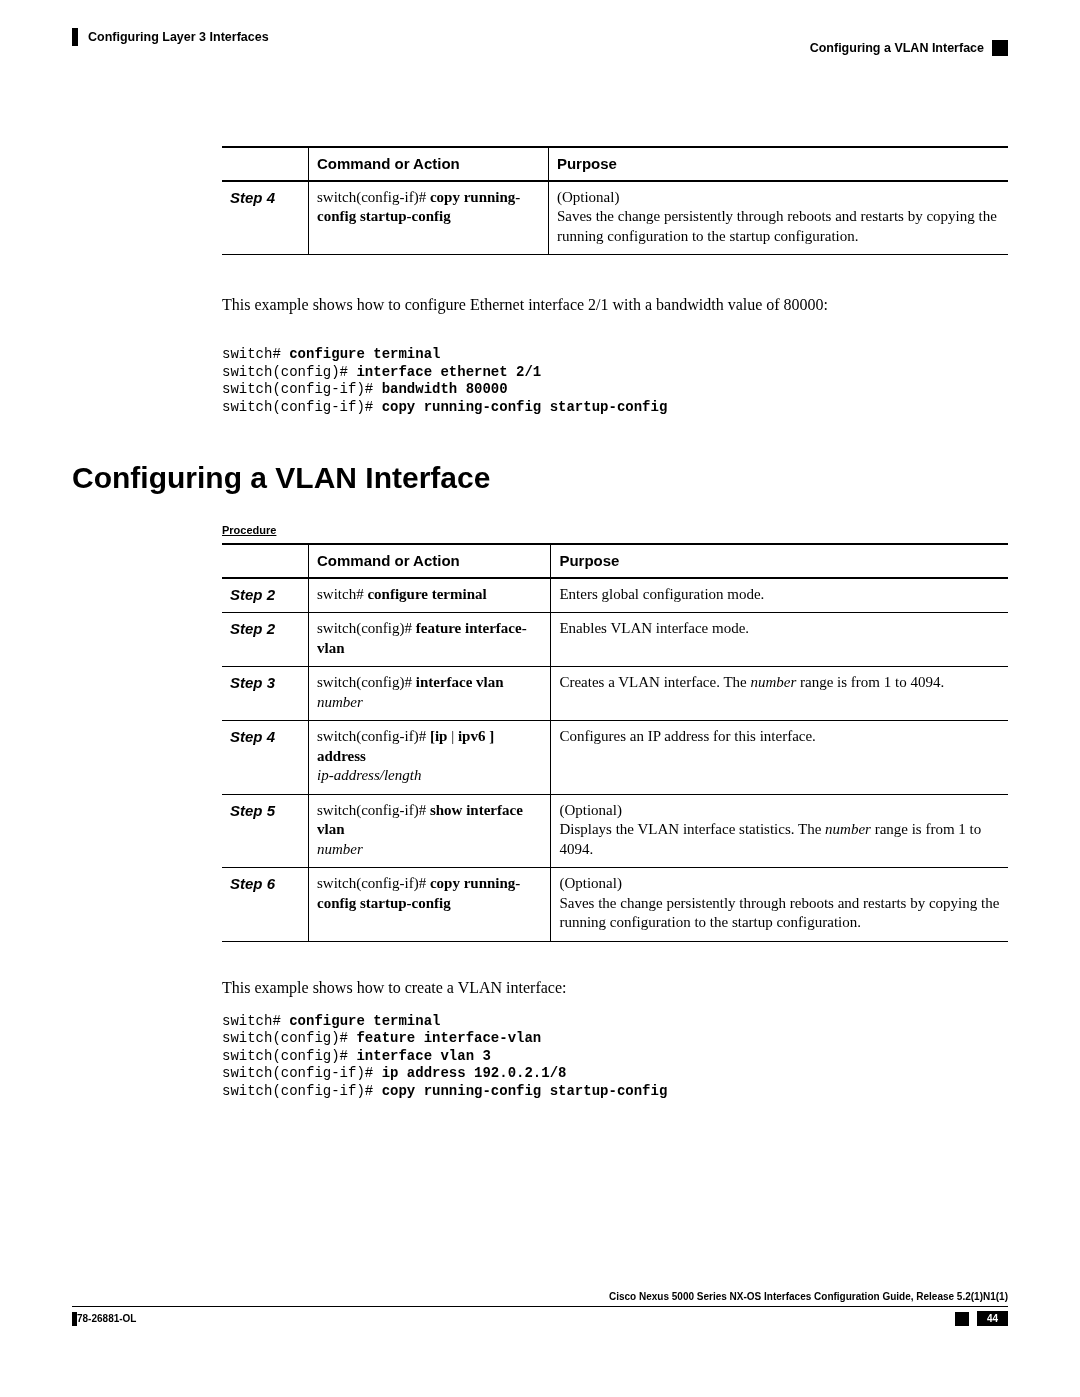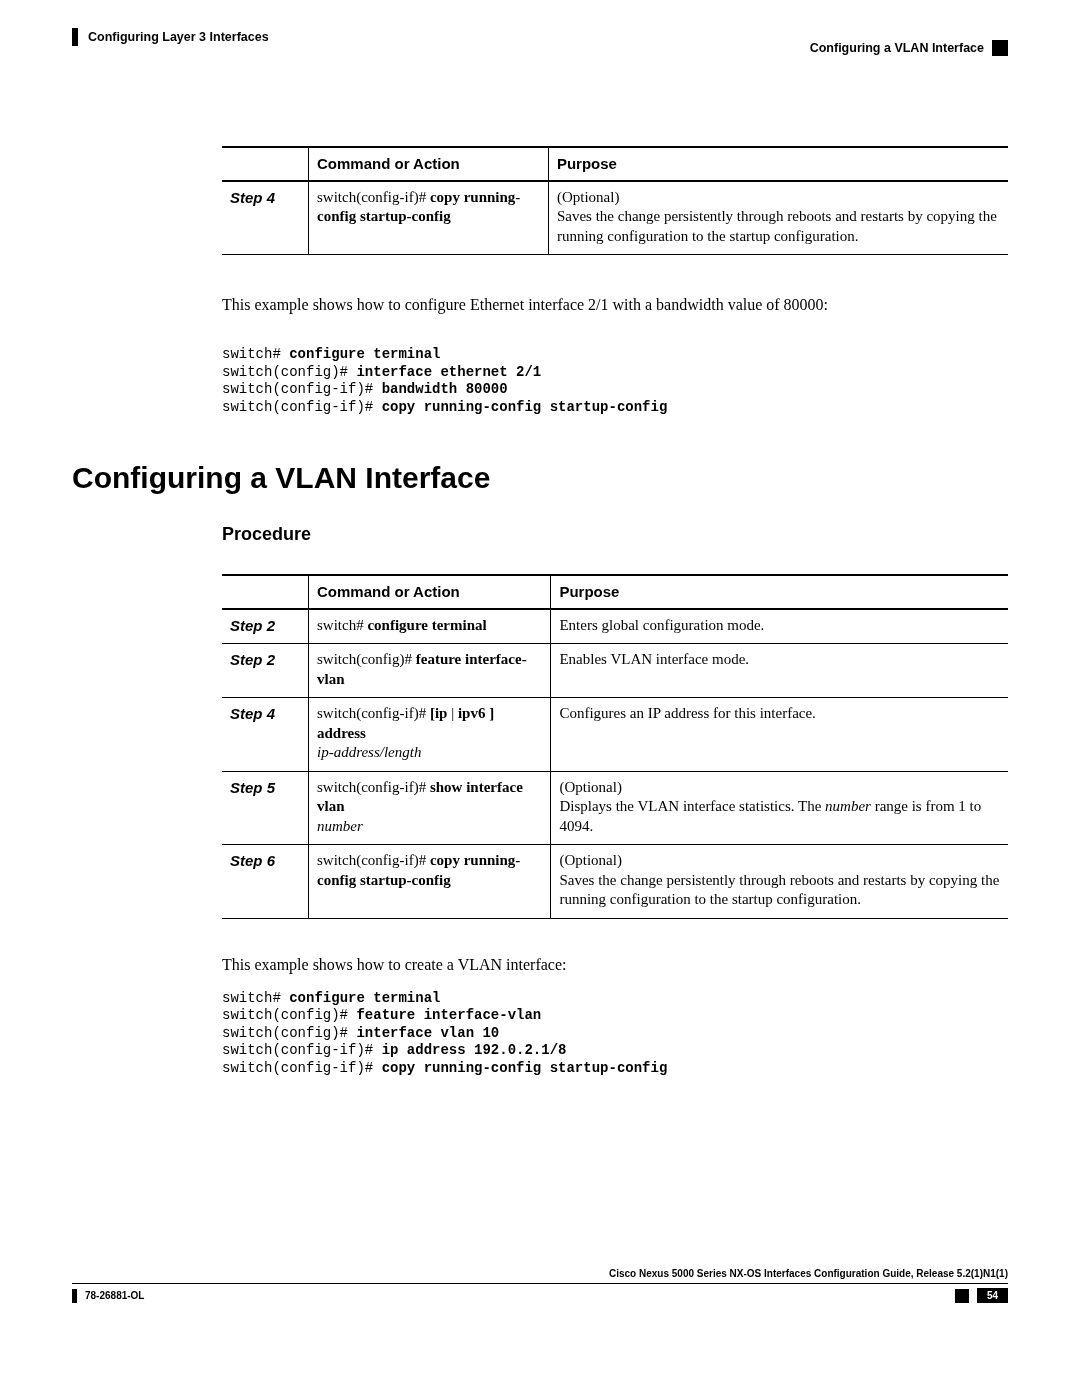"Procedure" .subhead { font-size: 18px -> 11px; margin-bottom: 28px -> 6px; text-decoration: none -> underline }
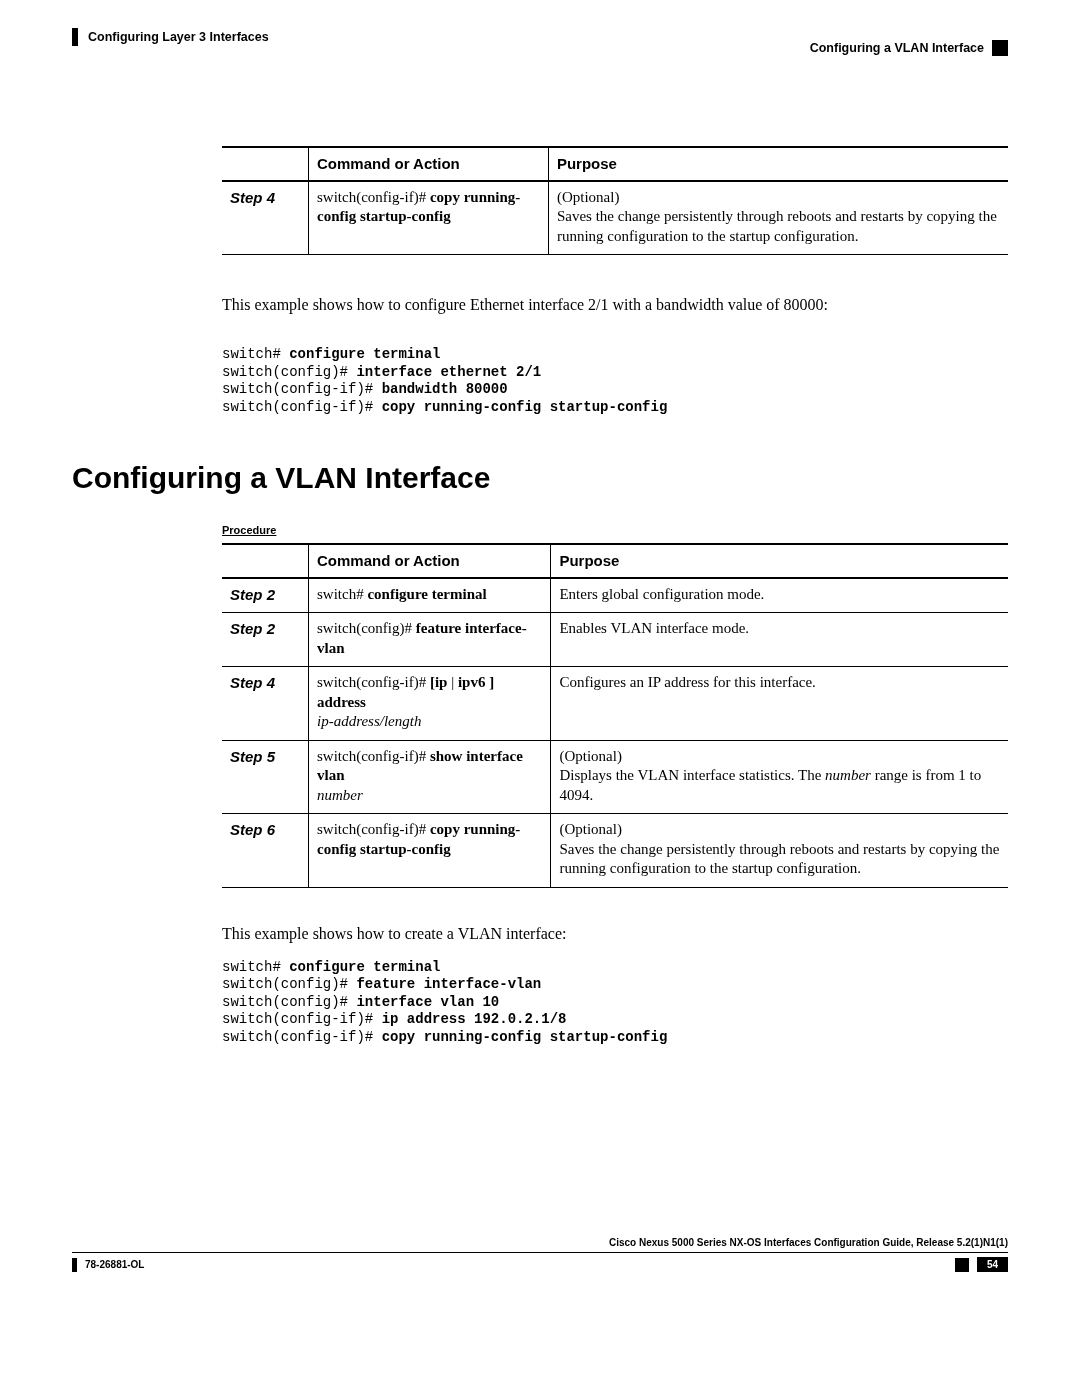"Step 3" tr { html: none -> <tr> <td>Step 3</td> <td><span>switch(config)# </span><span>interface vlan </span><span>number</span></td> <td><span>Creates a VLAN interface. The </span><span>number</span><span> range is from 1 to 4094.</span></td> </tr> }
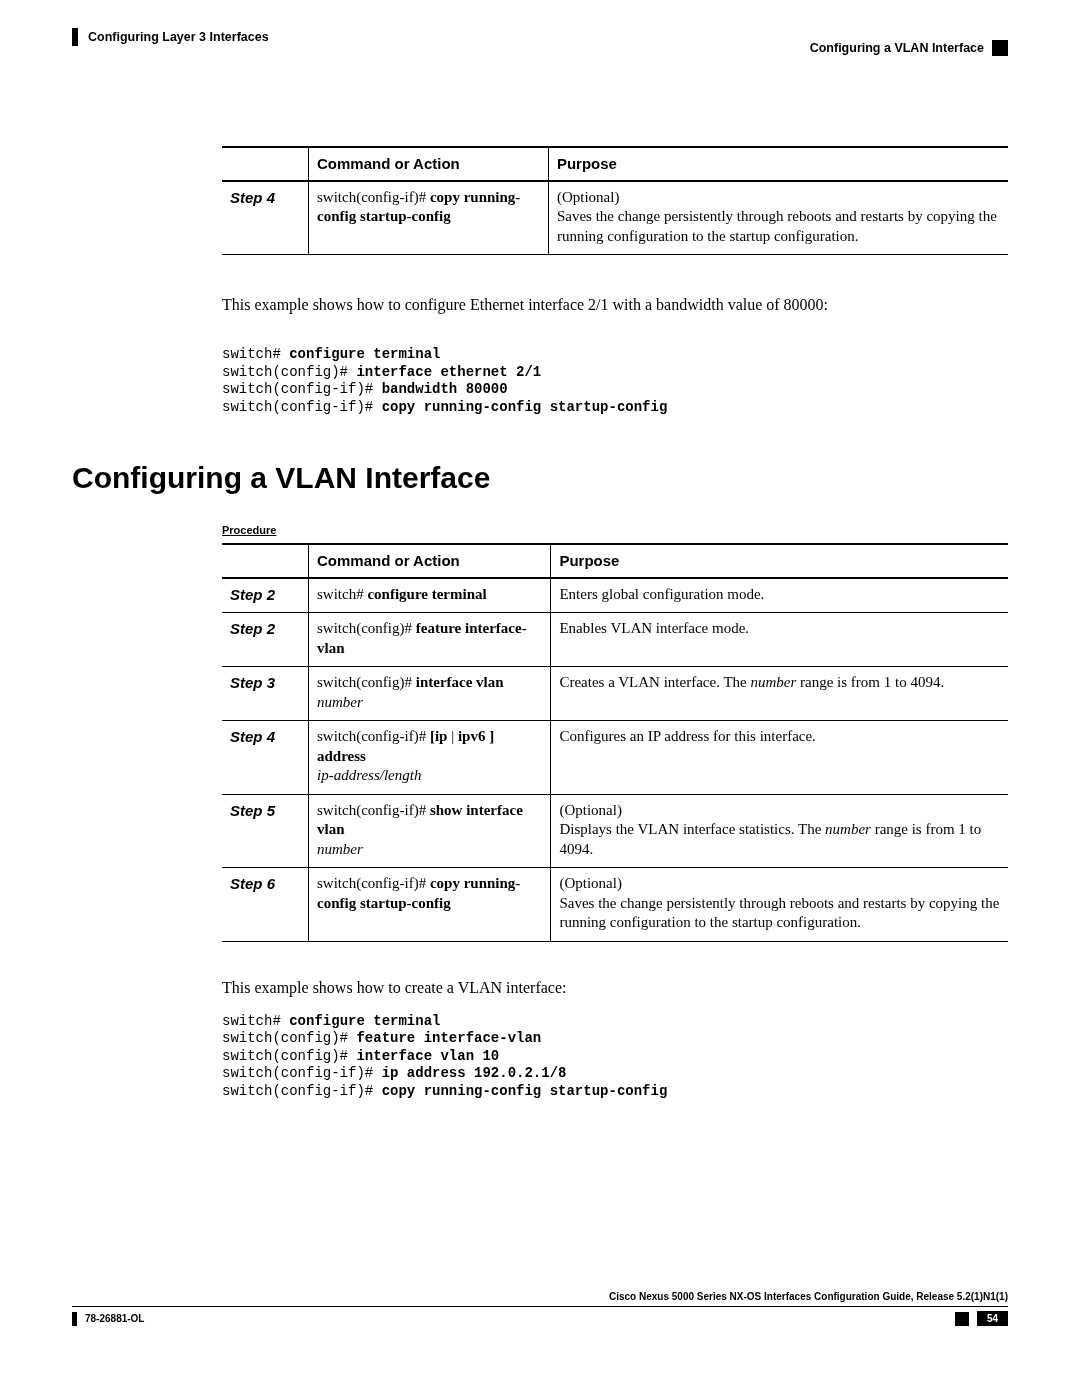"interface vlan 10" b { text: 10 -> 3 }
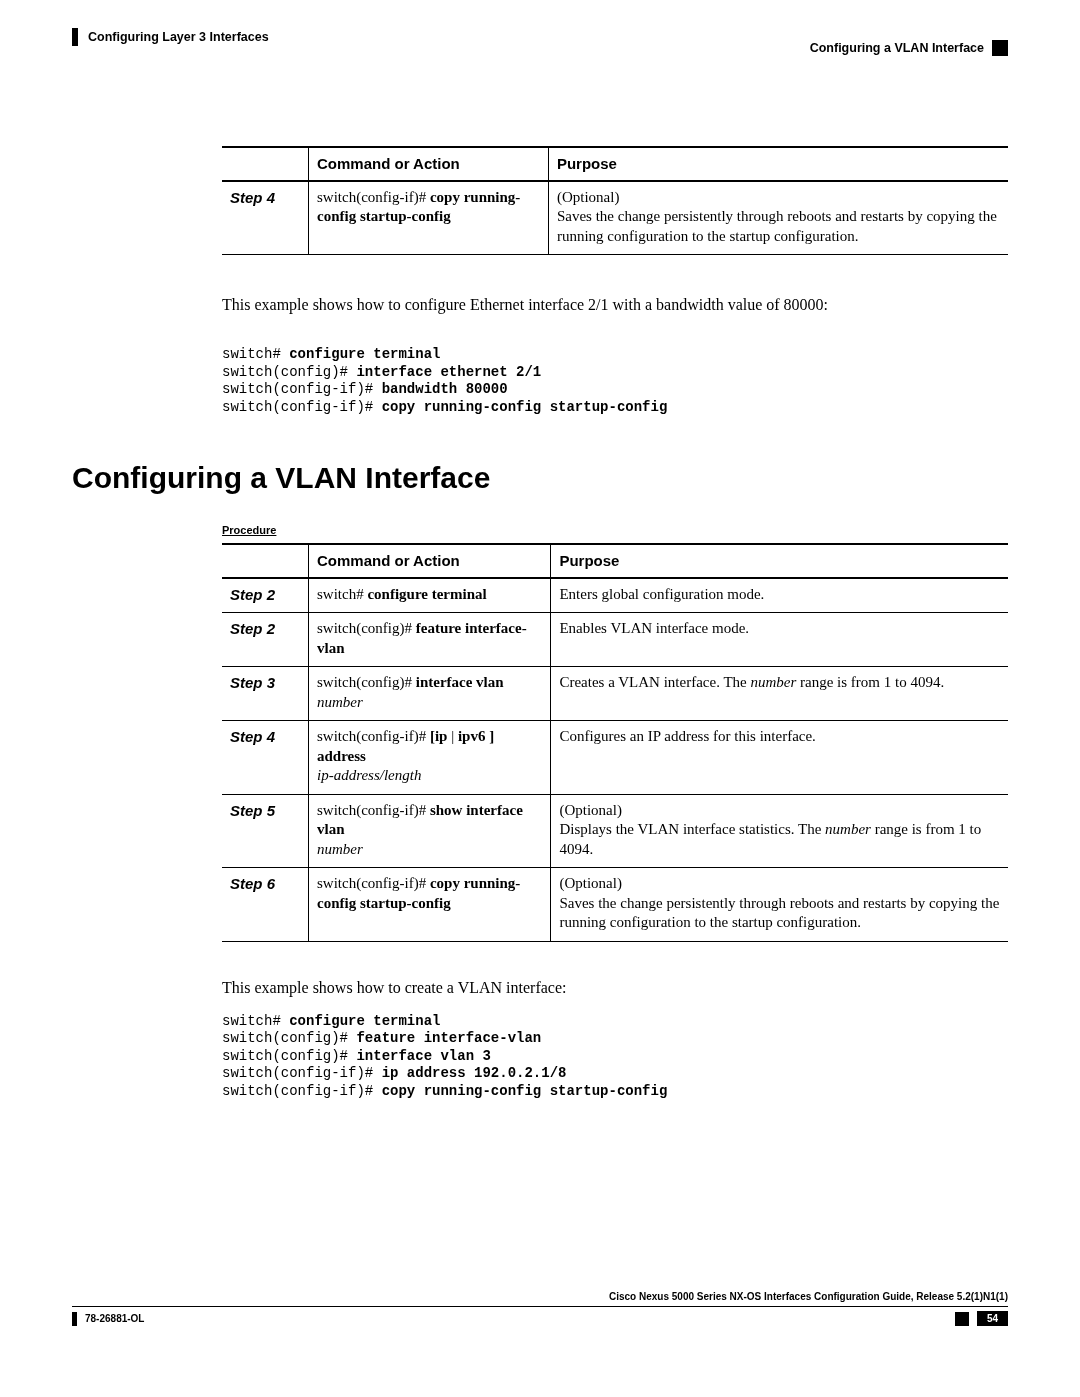"78-26881-OL" .footer-left { gap: 8px -> none }
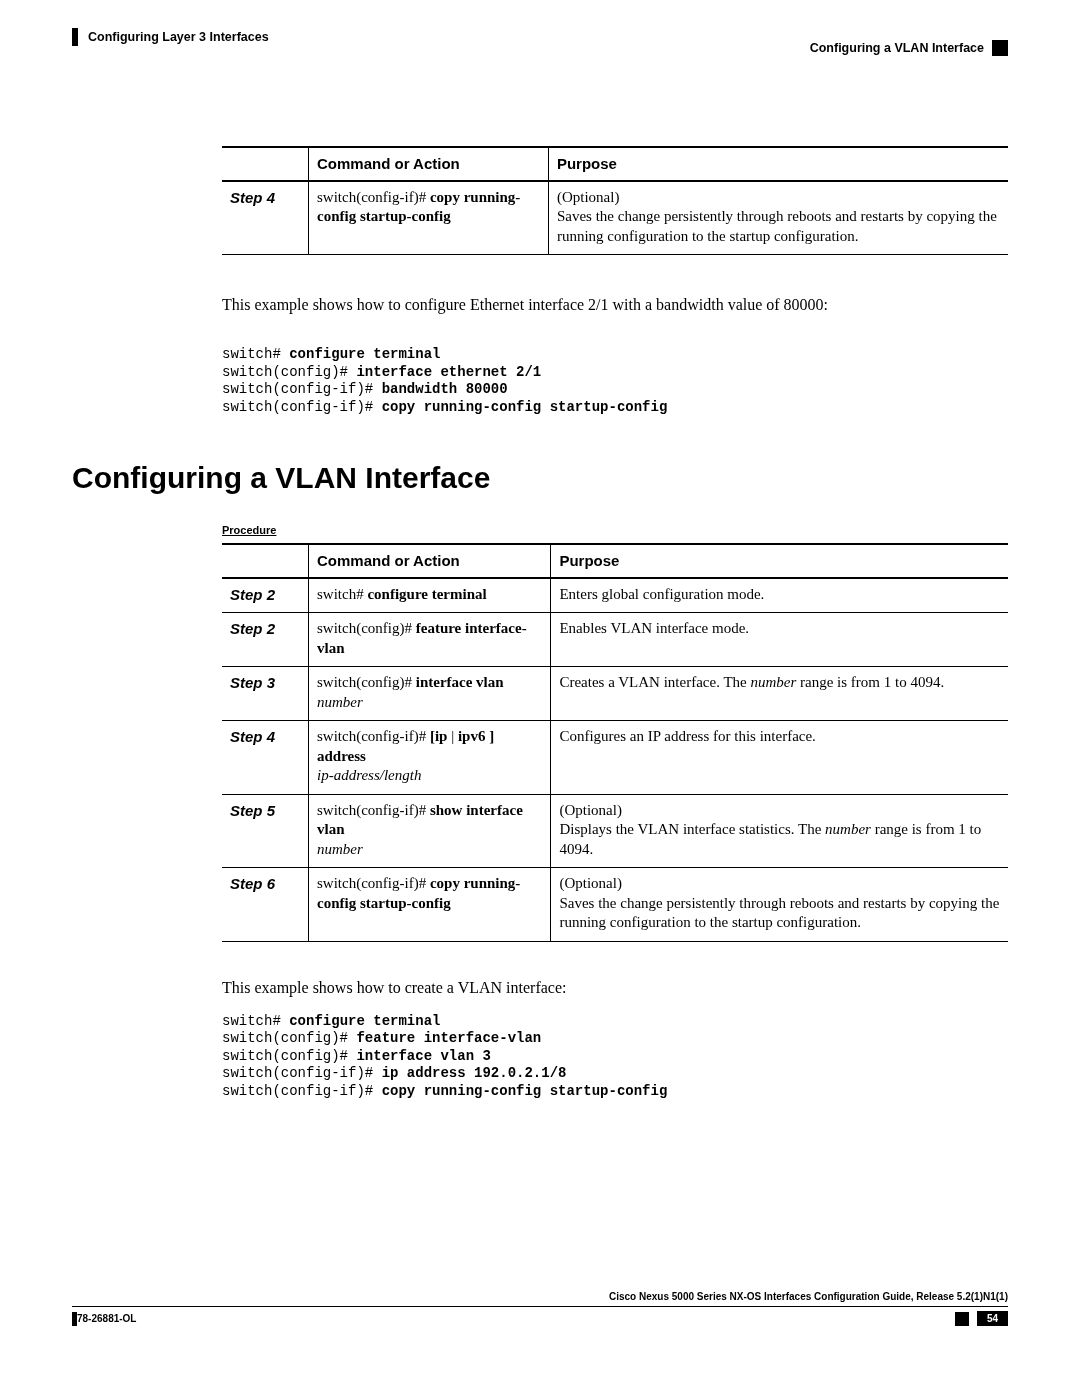"54" span.page { text: 54 -> 44 }
